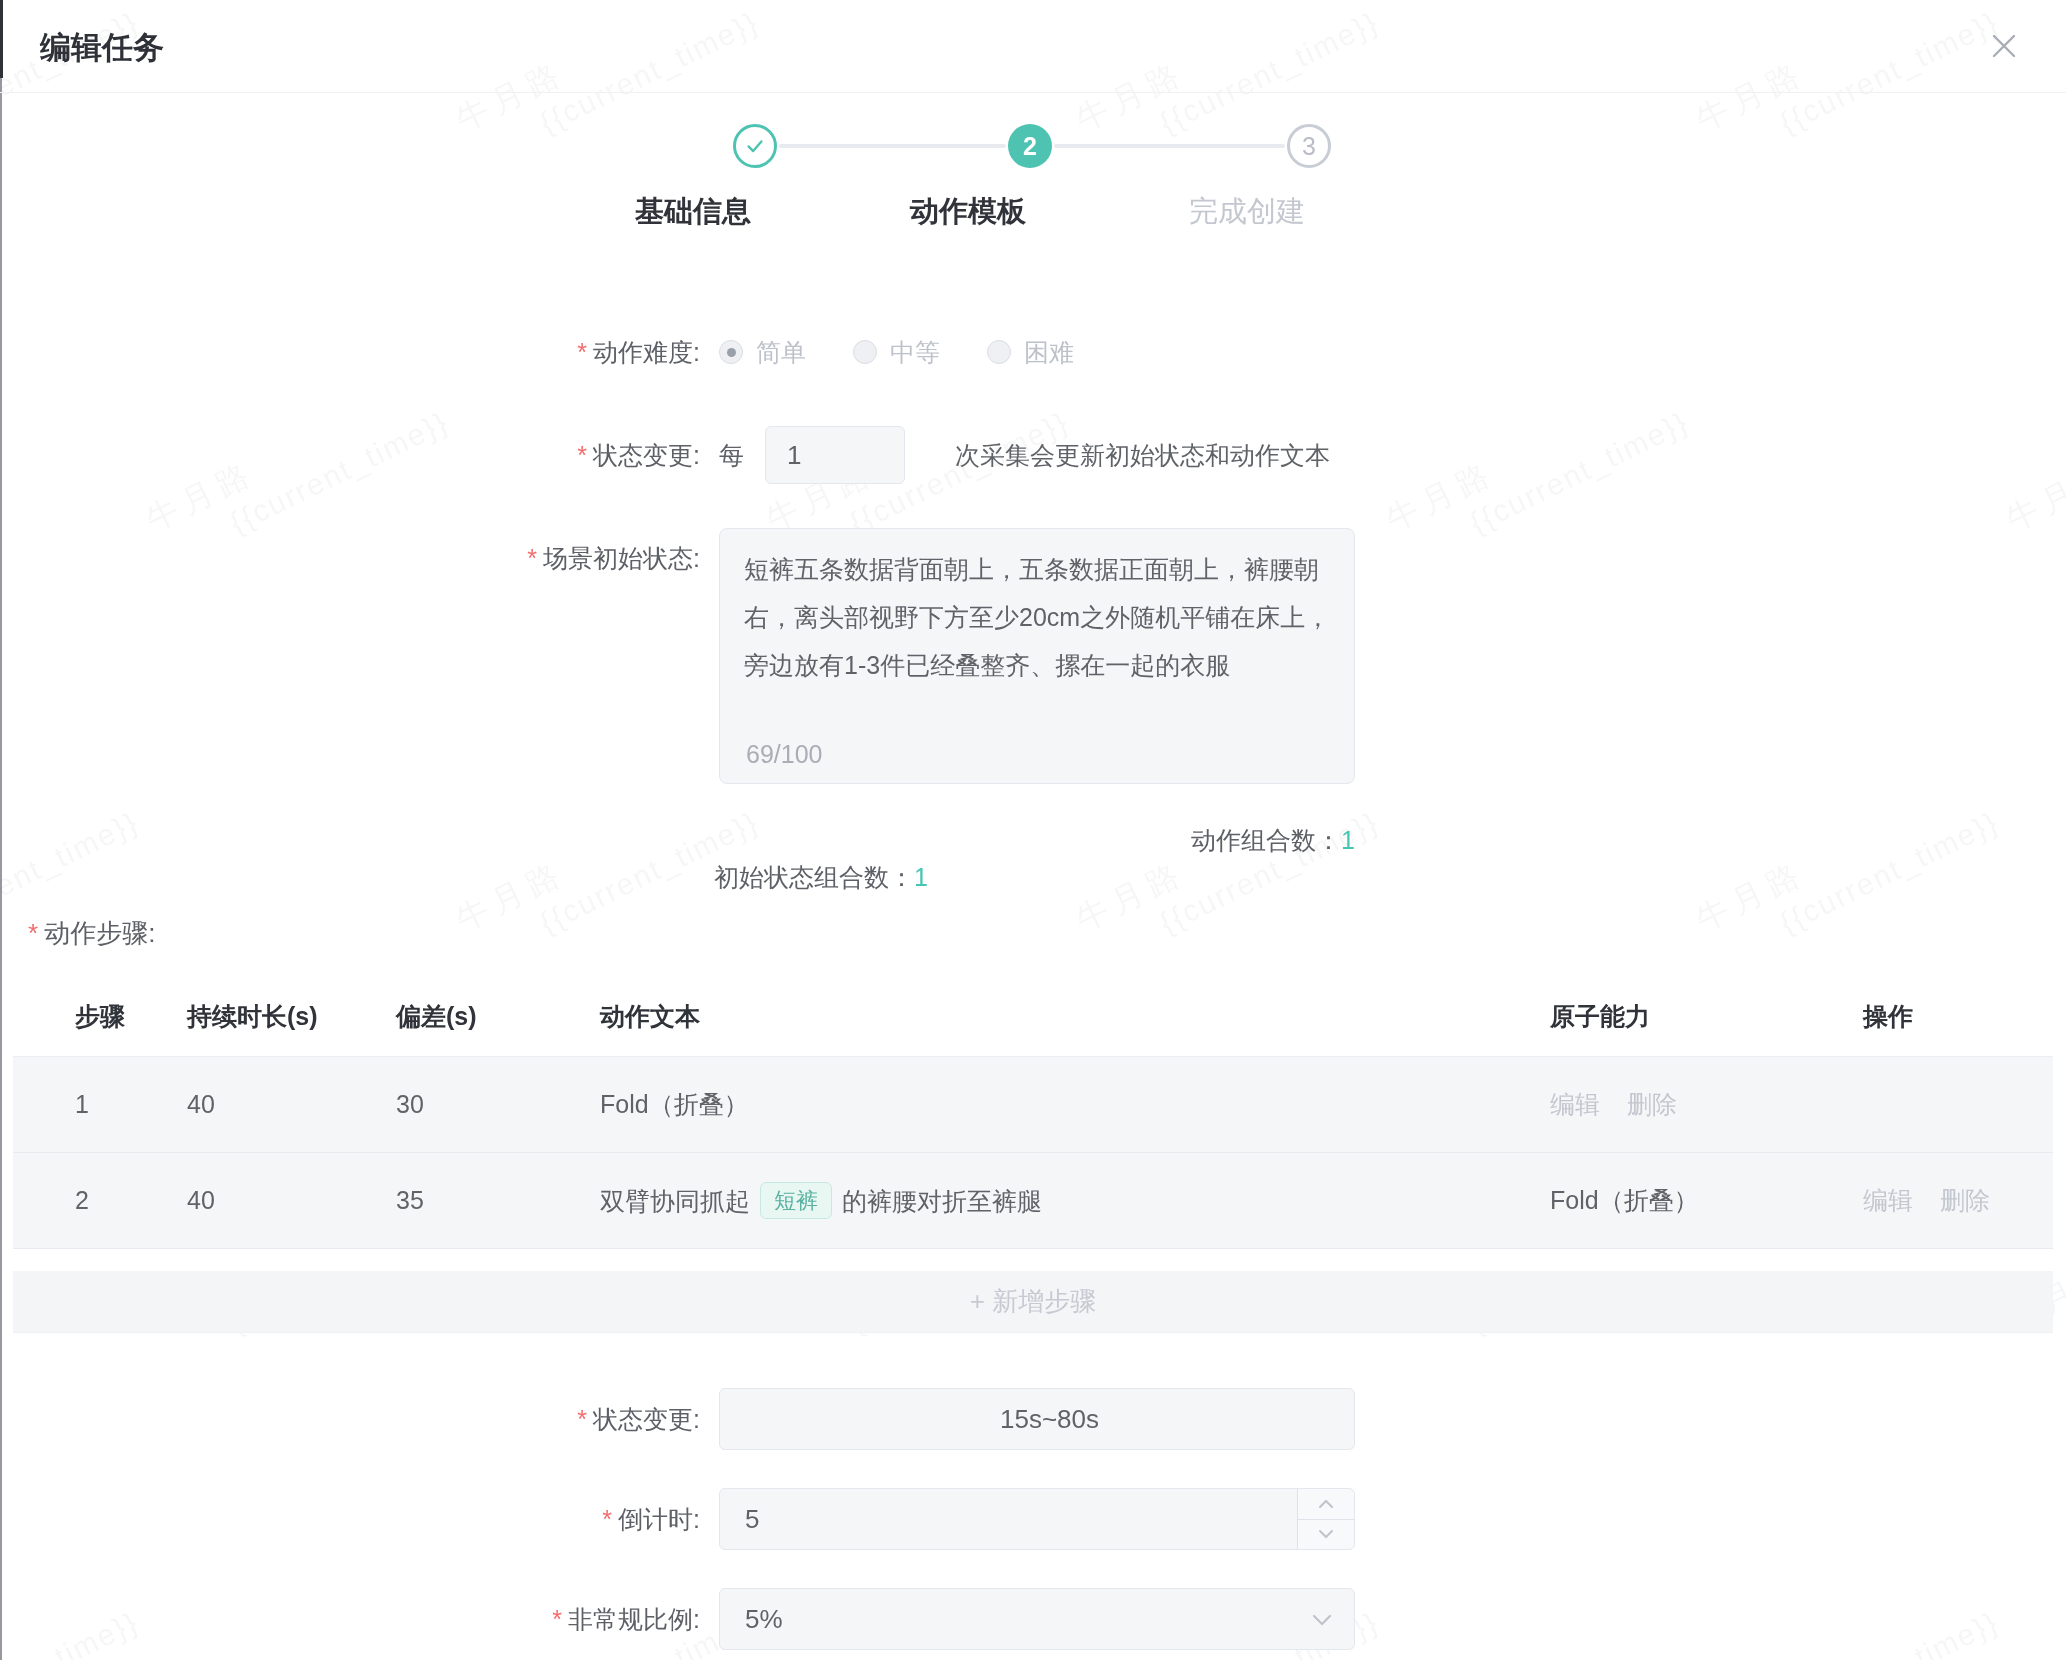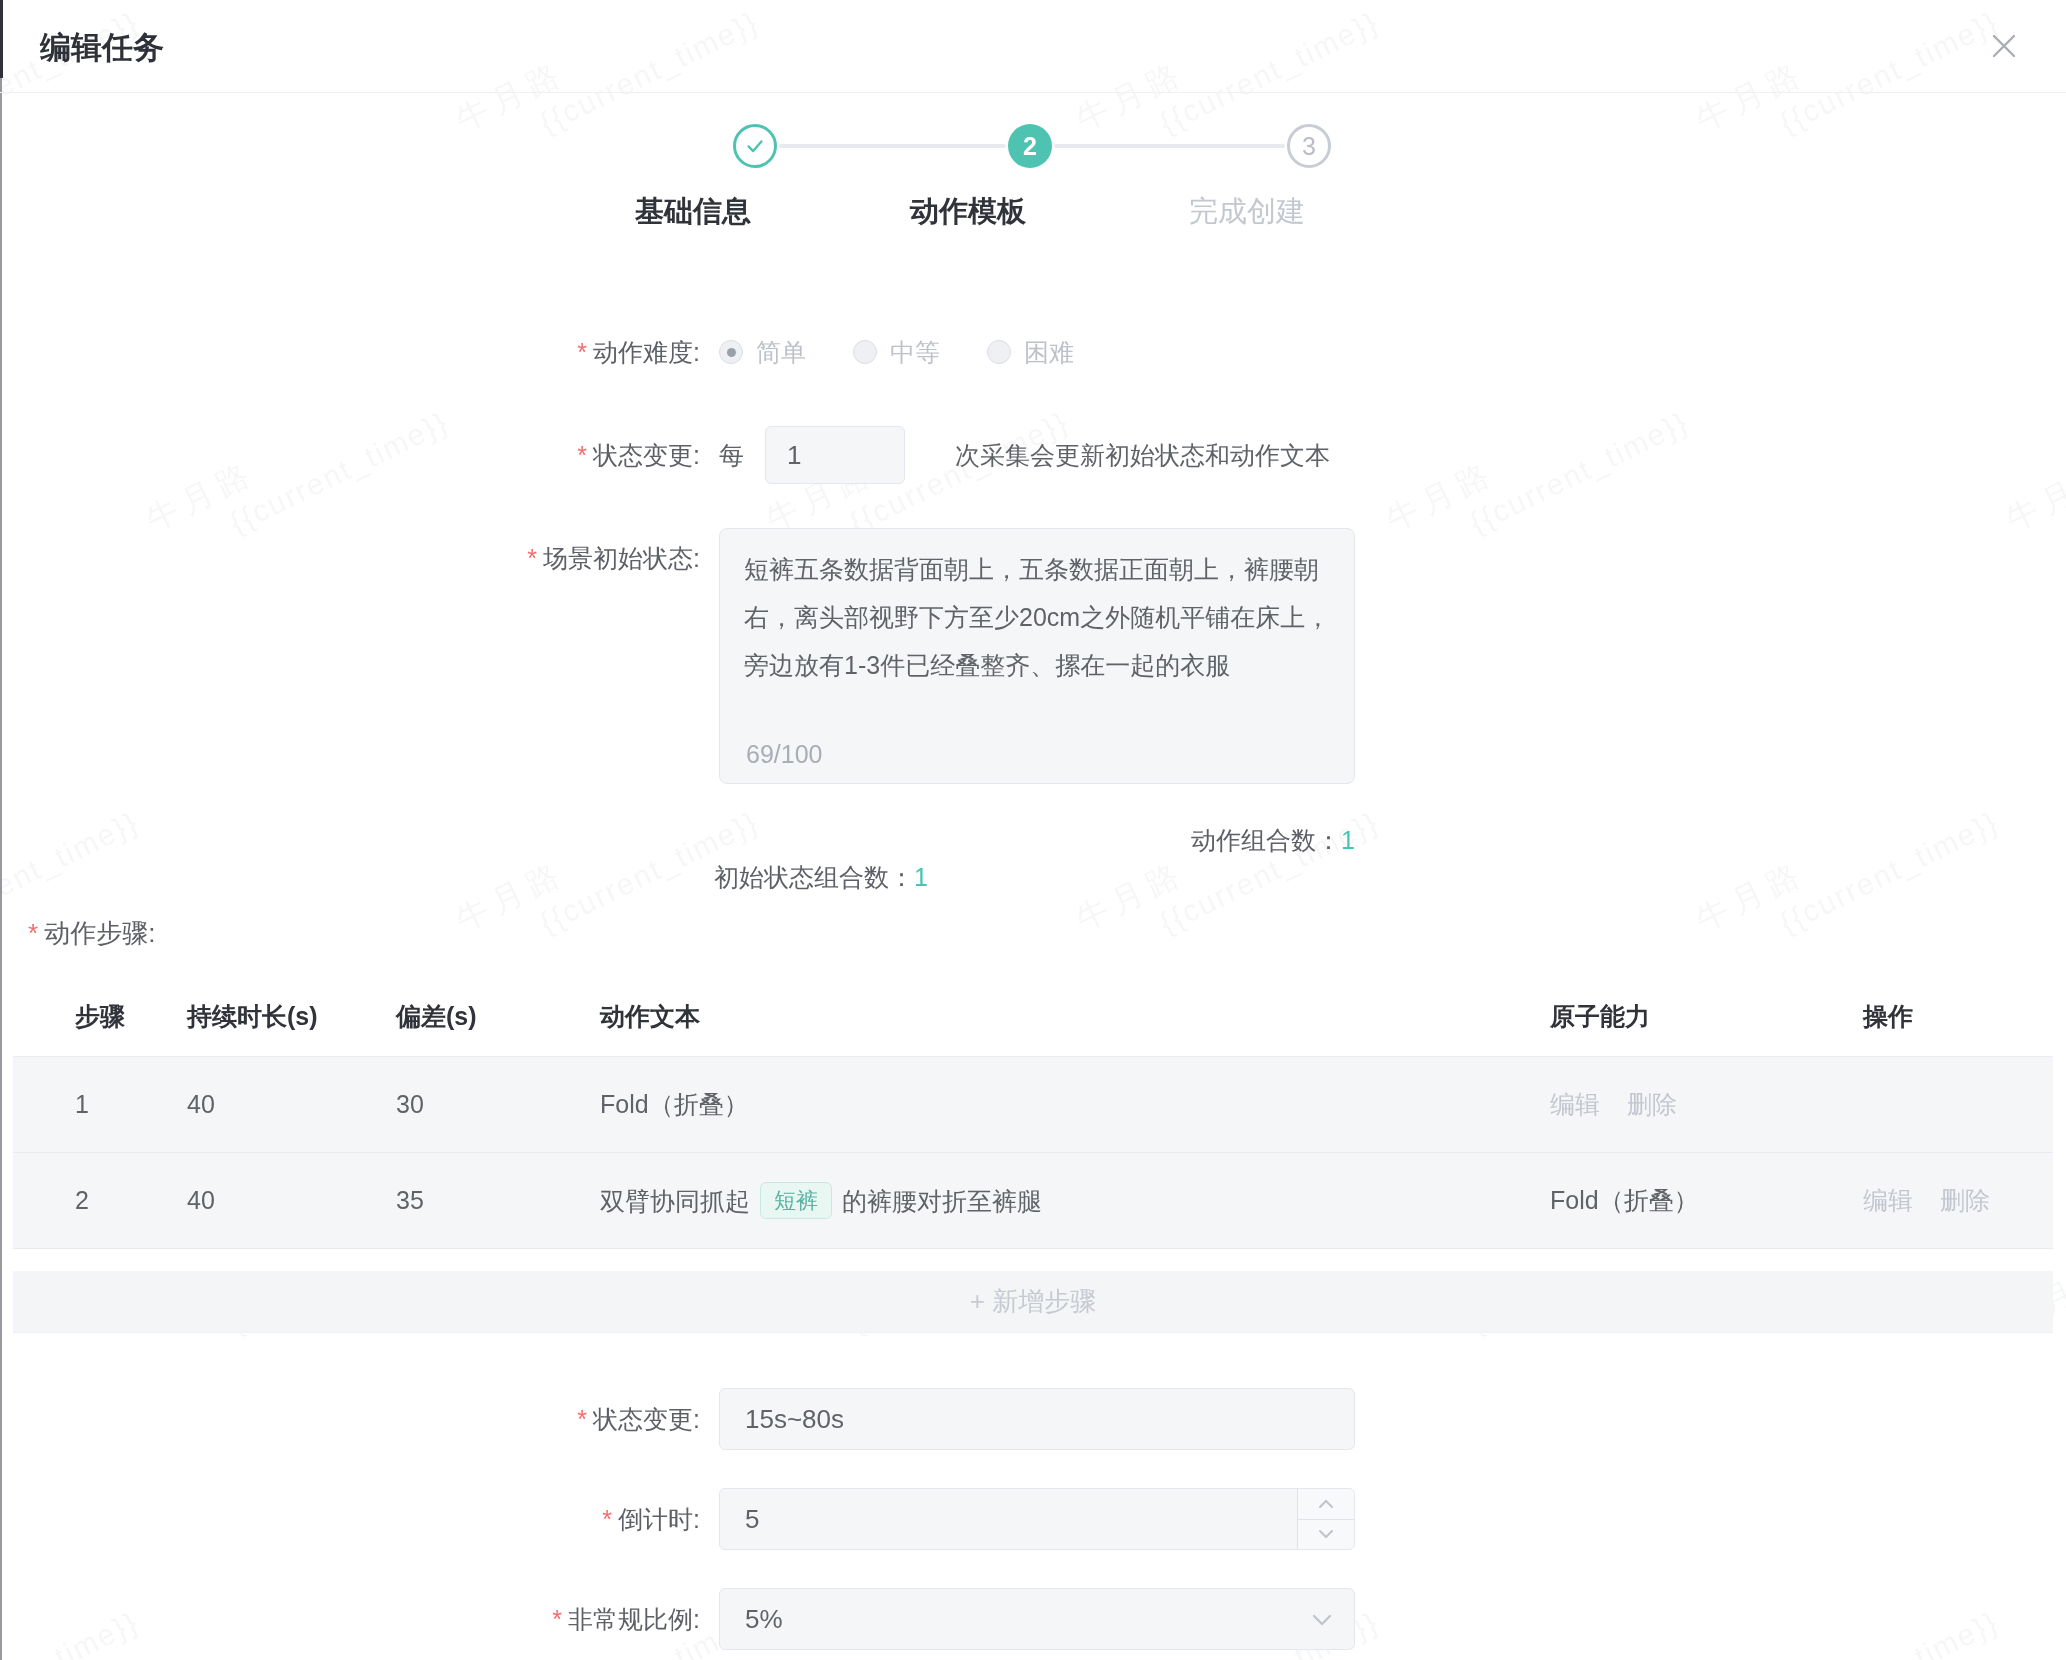"15s~80s" div.fake-input { justify-content: none -> center }
